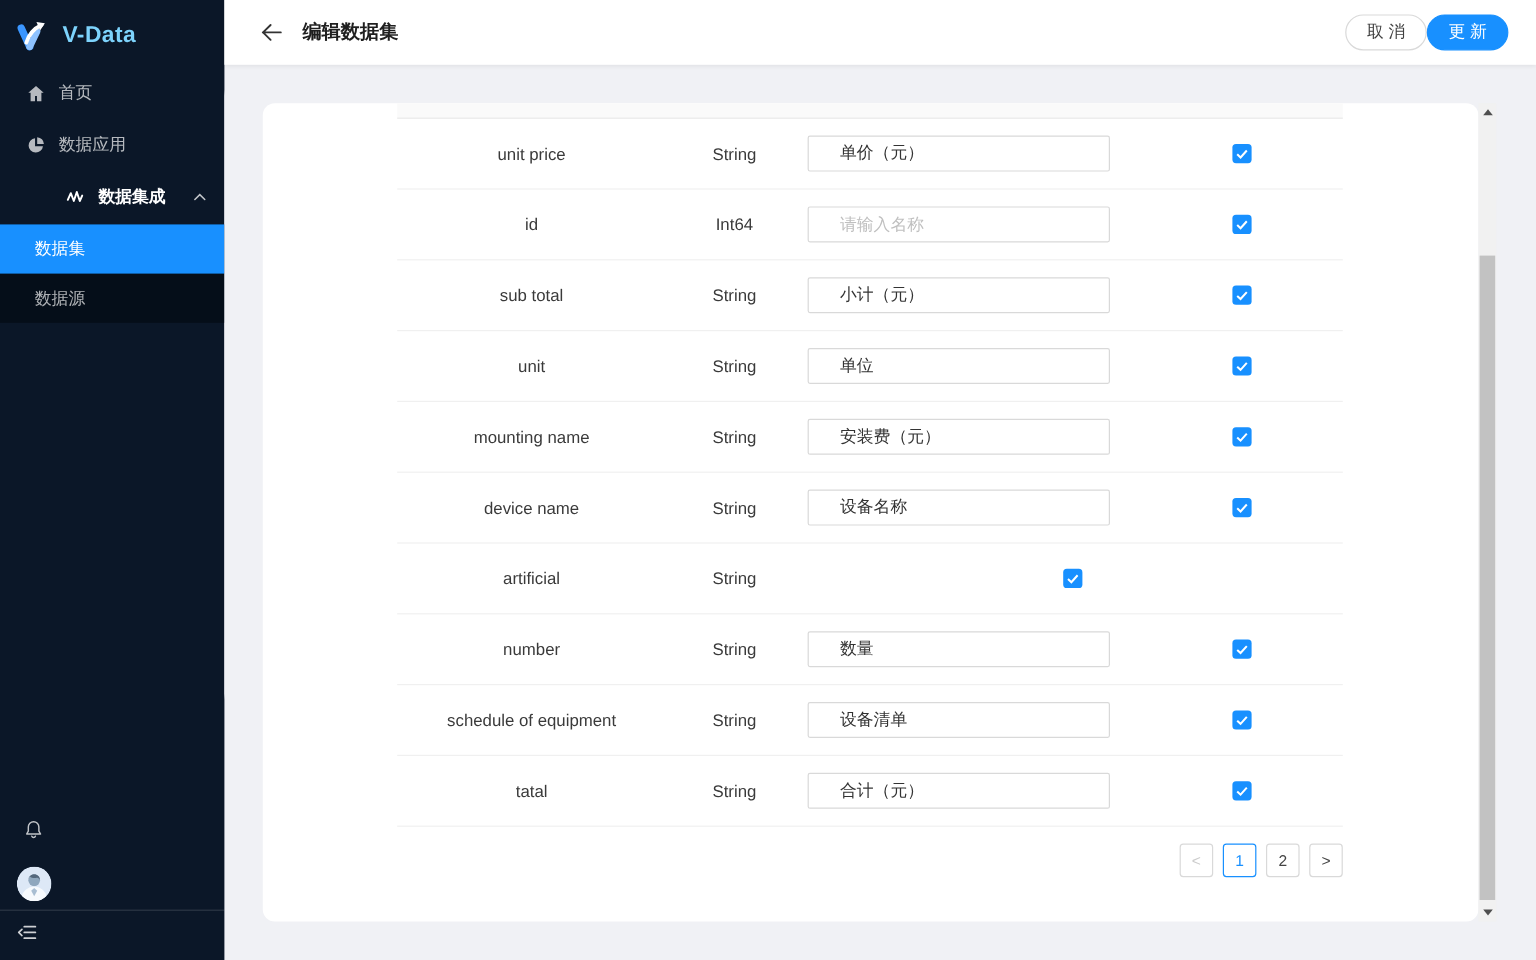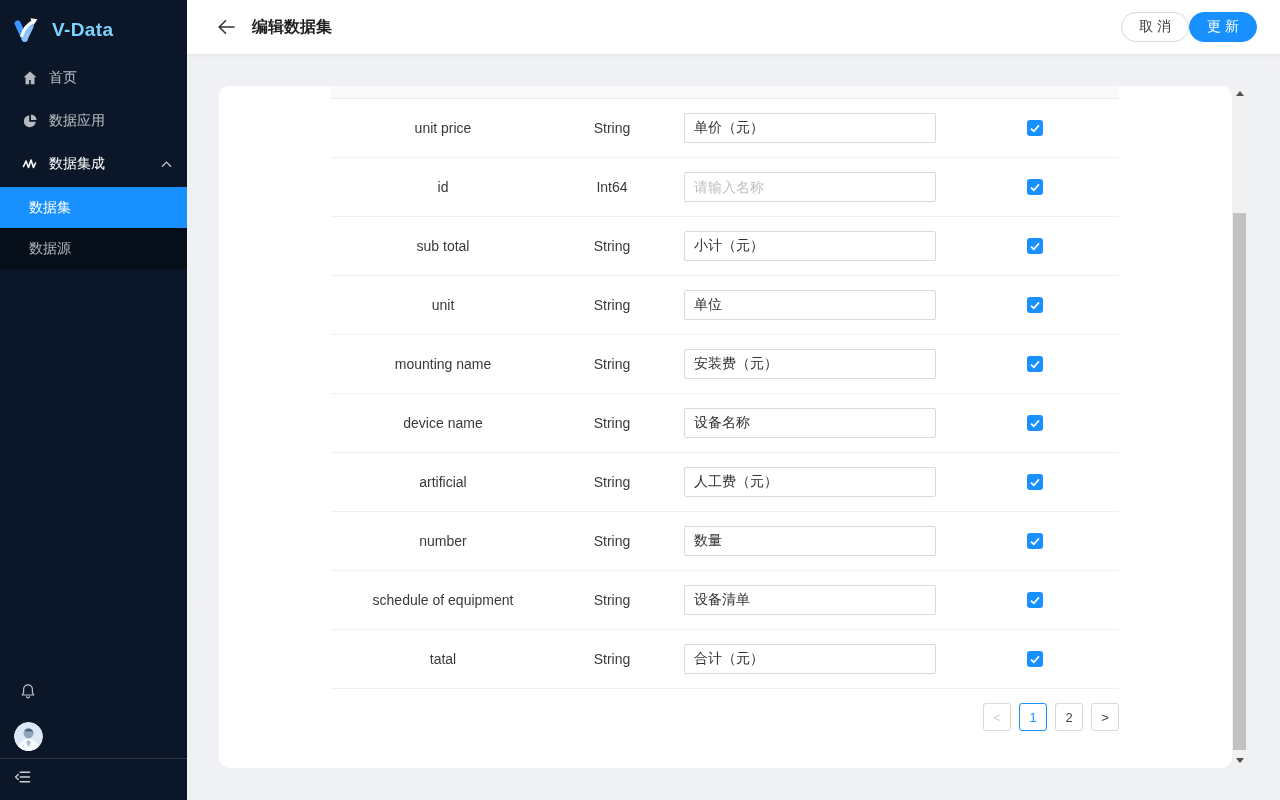"单价（元）" .c-field input { margin-left: 15px -> 4px; padding: 0 9px -> 0 26px }
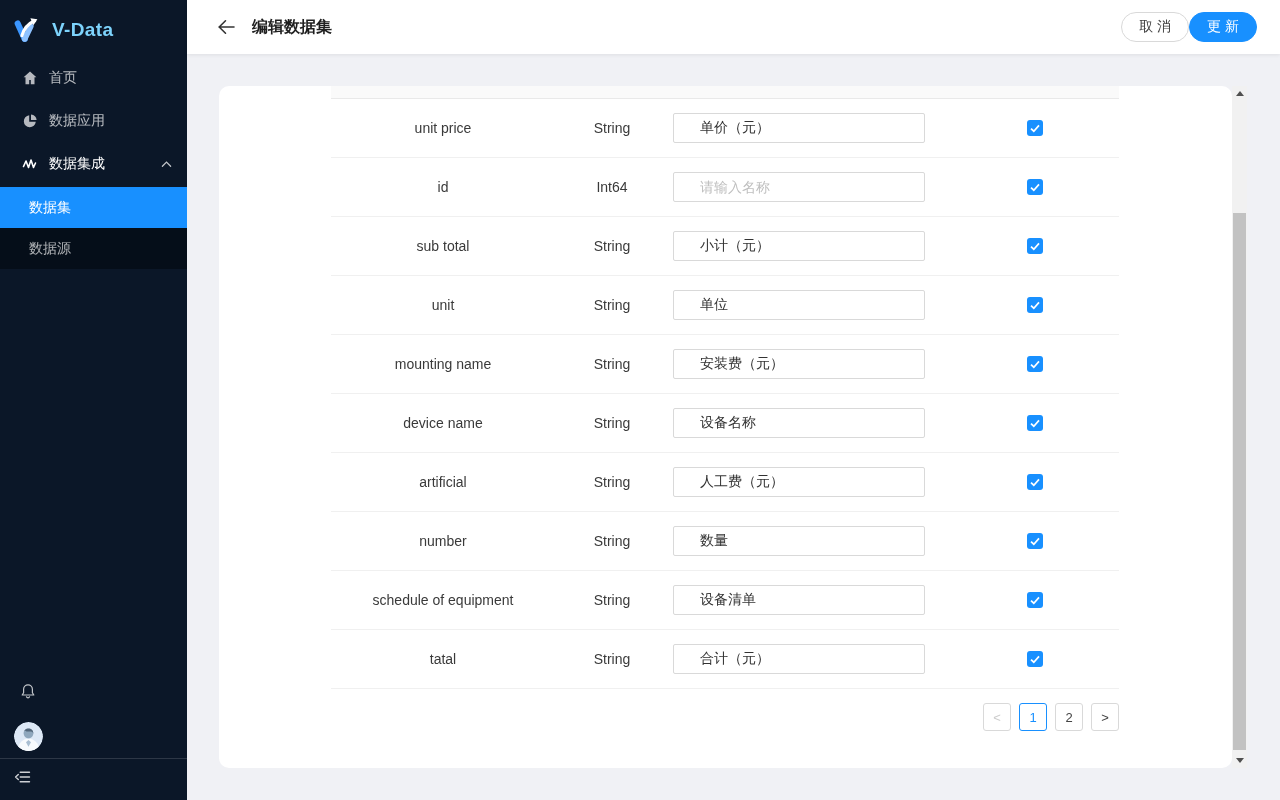"数据集成" .menu-item.parent { font-weight: 400 -> 700; margin-left: none -> 33px }
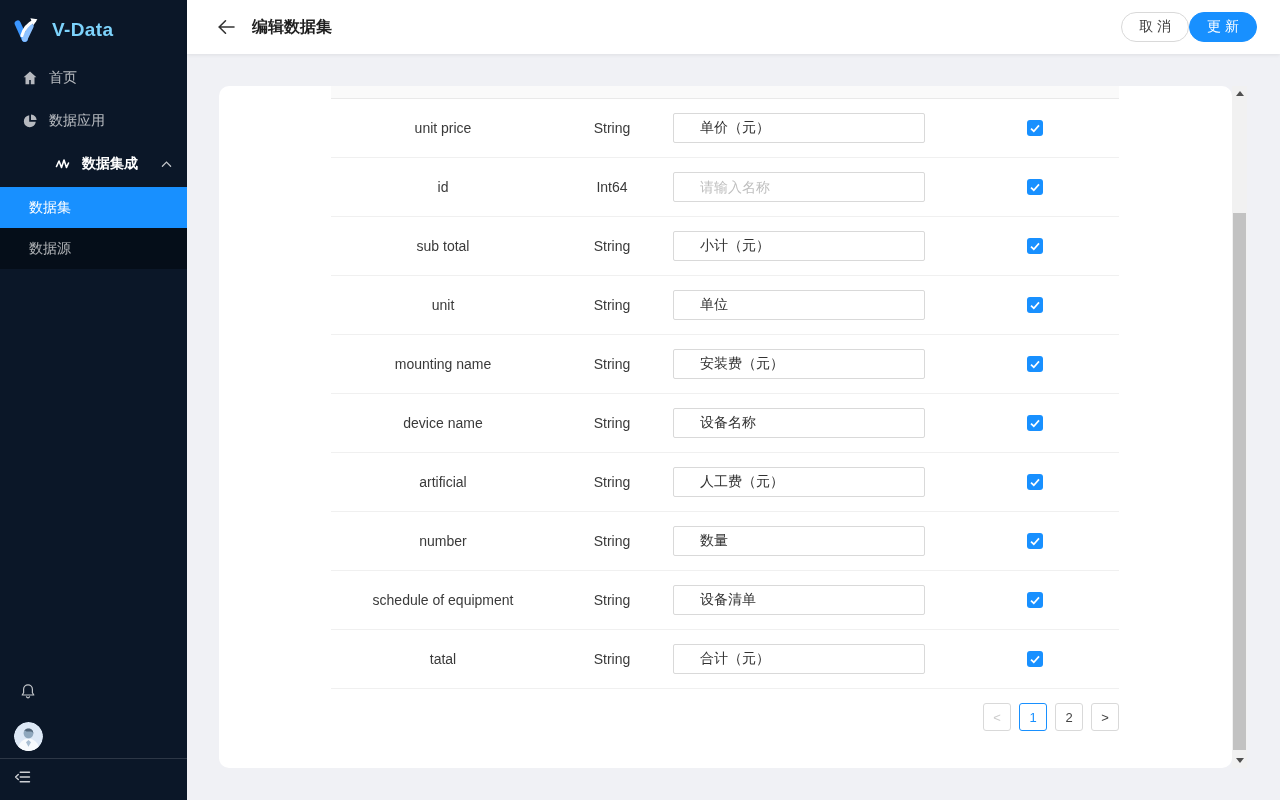"人工费（元）" div.c-field { html: <div><input></div> -> none }
